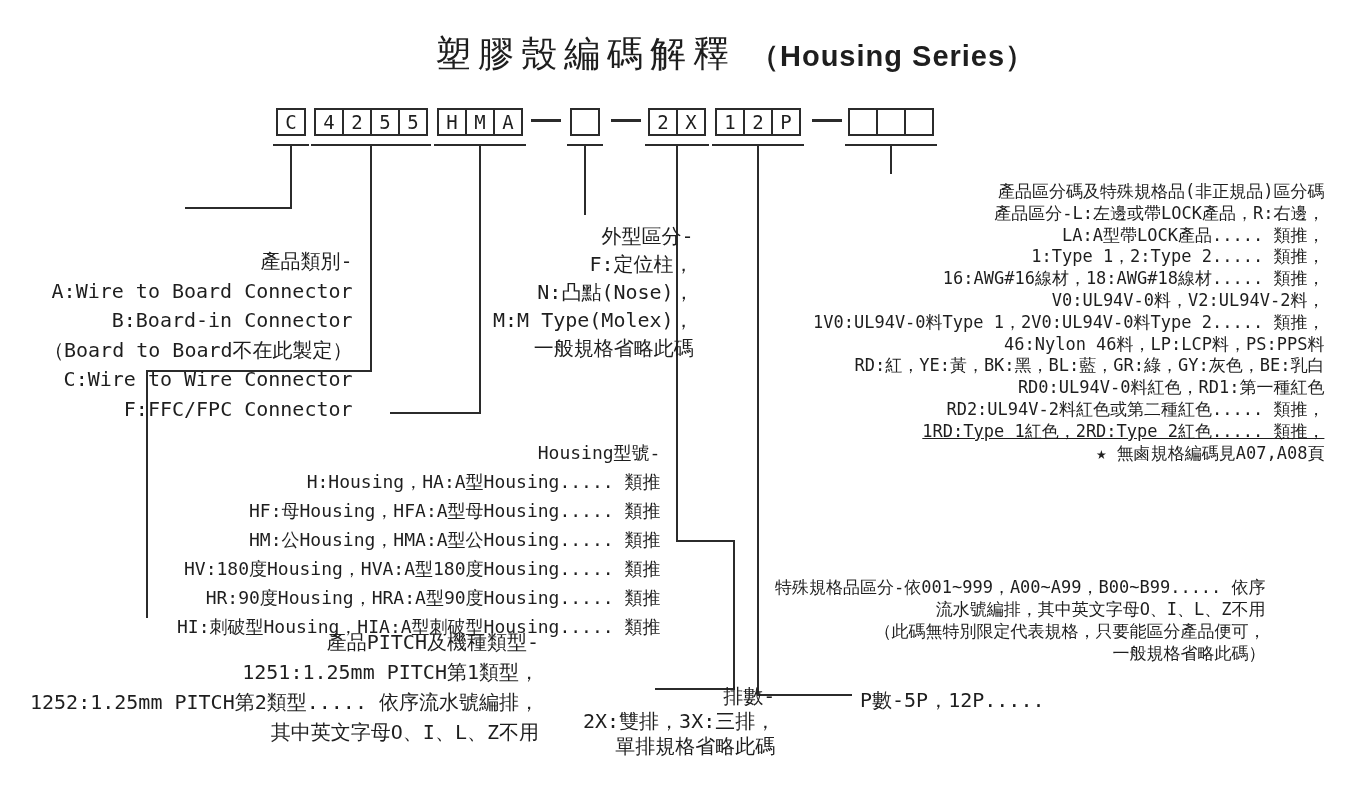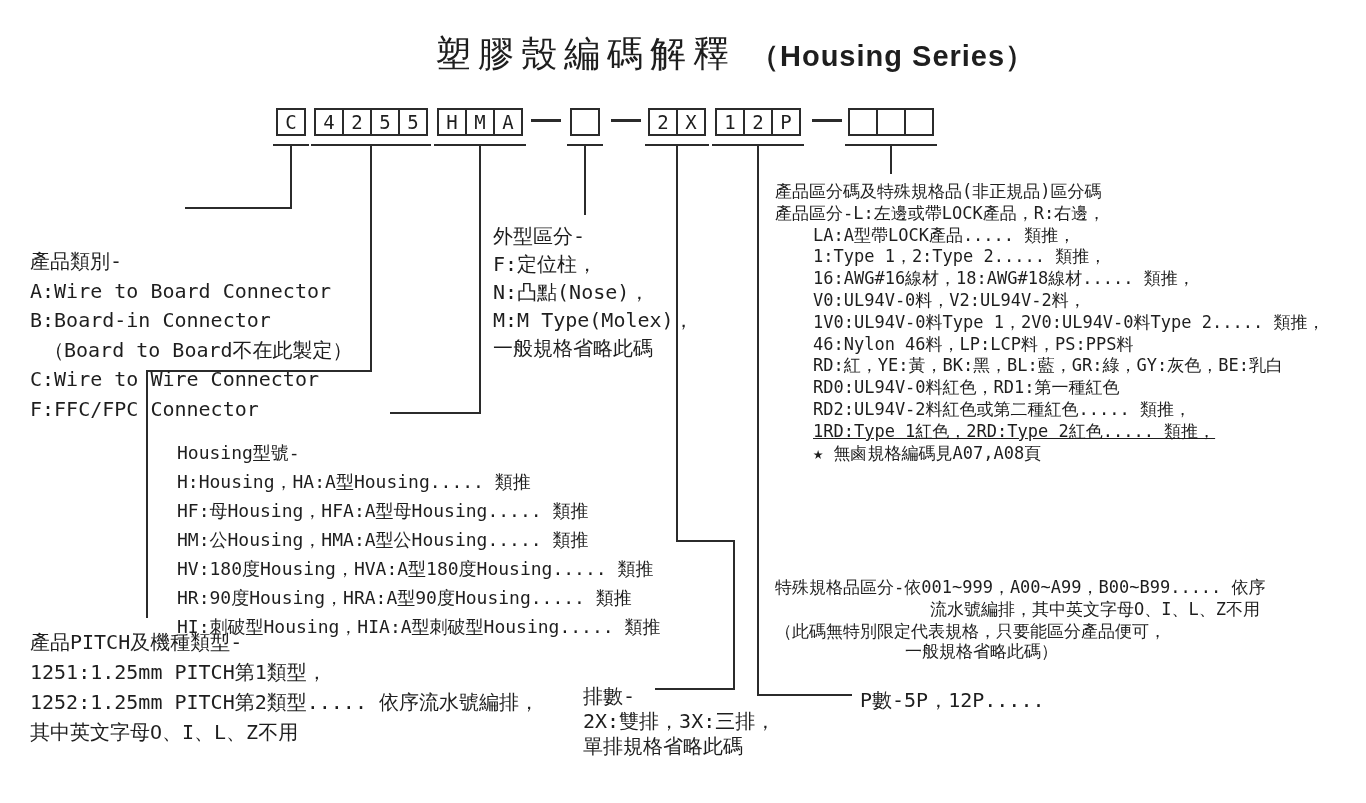"產品區分碼及特殊規格品(非正規品)區分碼" .tb div { text-align: none -> right }
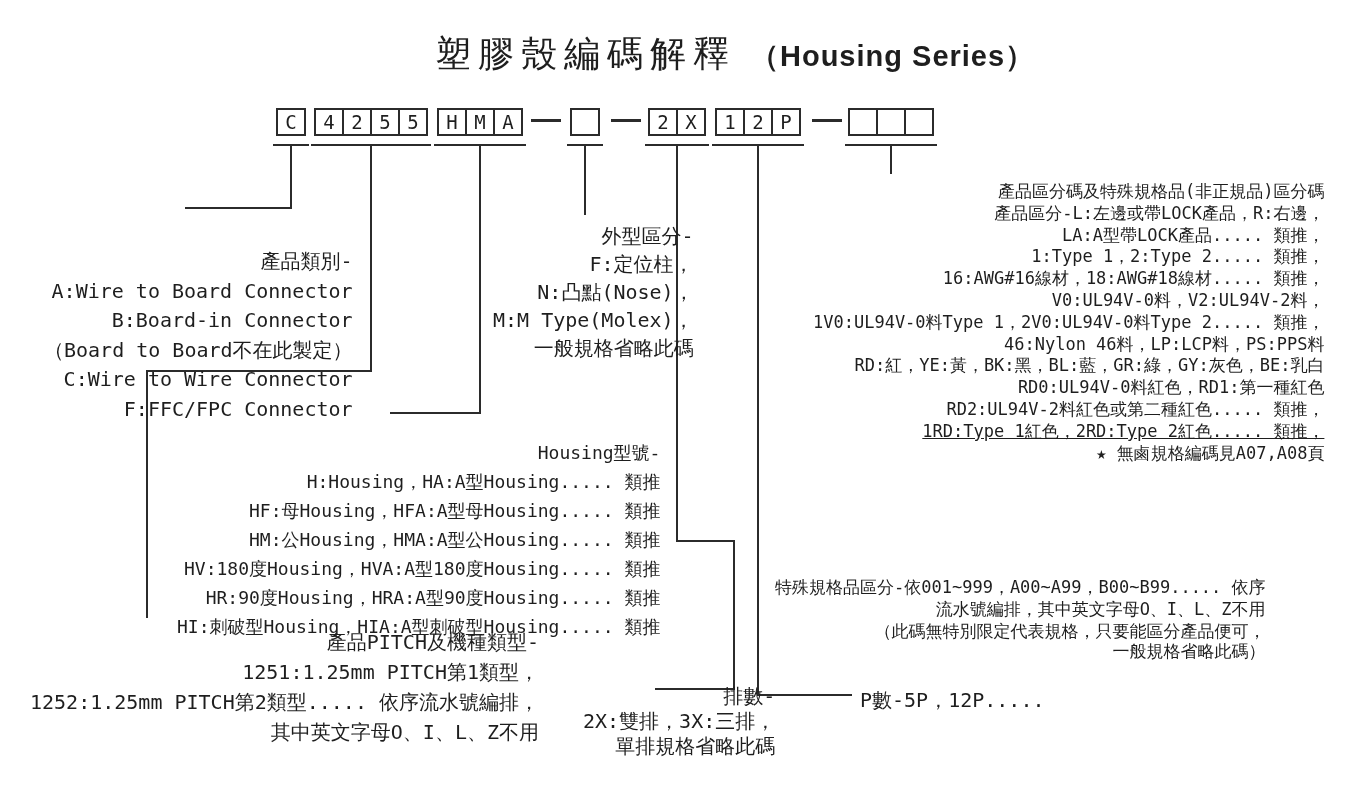"一般規格省略此碼）" div { font-family: Liberation Mono, monospace -> none }
